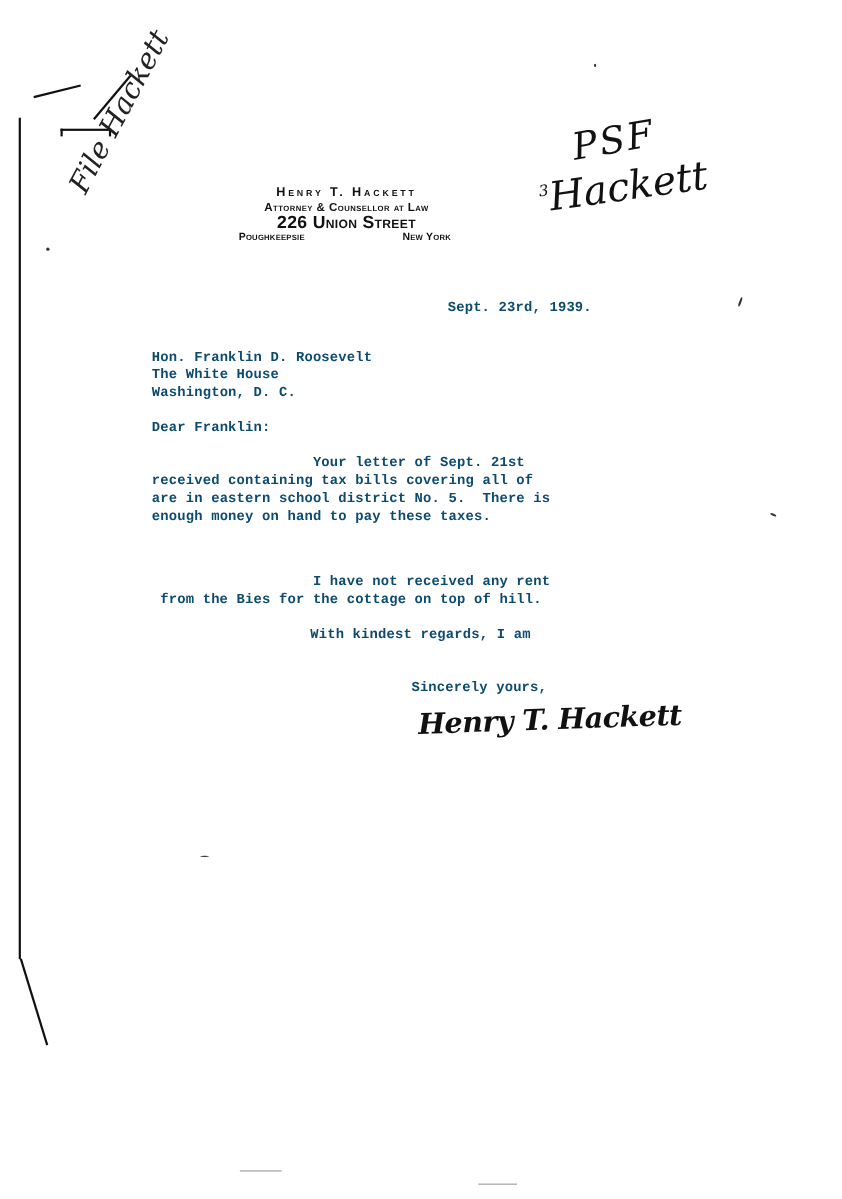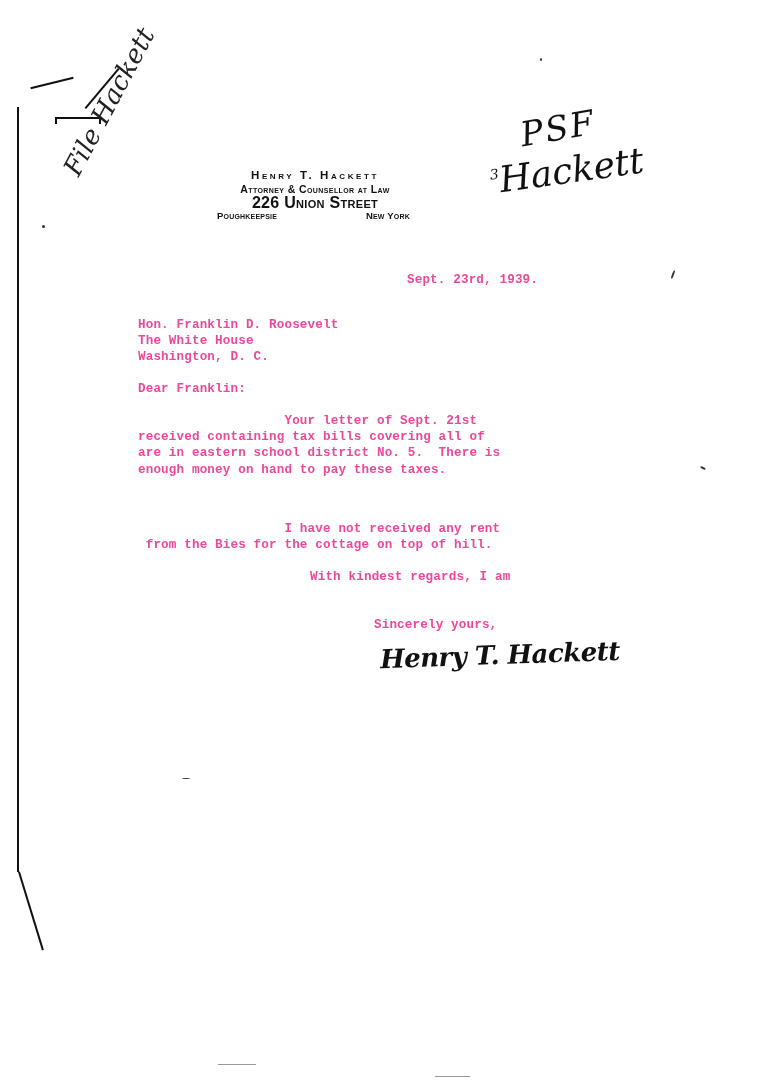"Sept. 23rd, 1939." .tw { color: #ec4899 -> #0c4a6e }
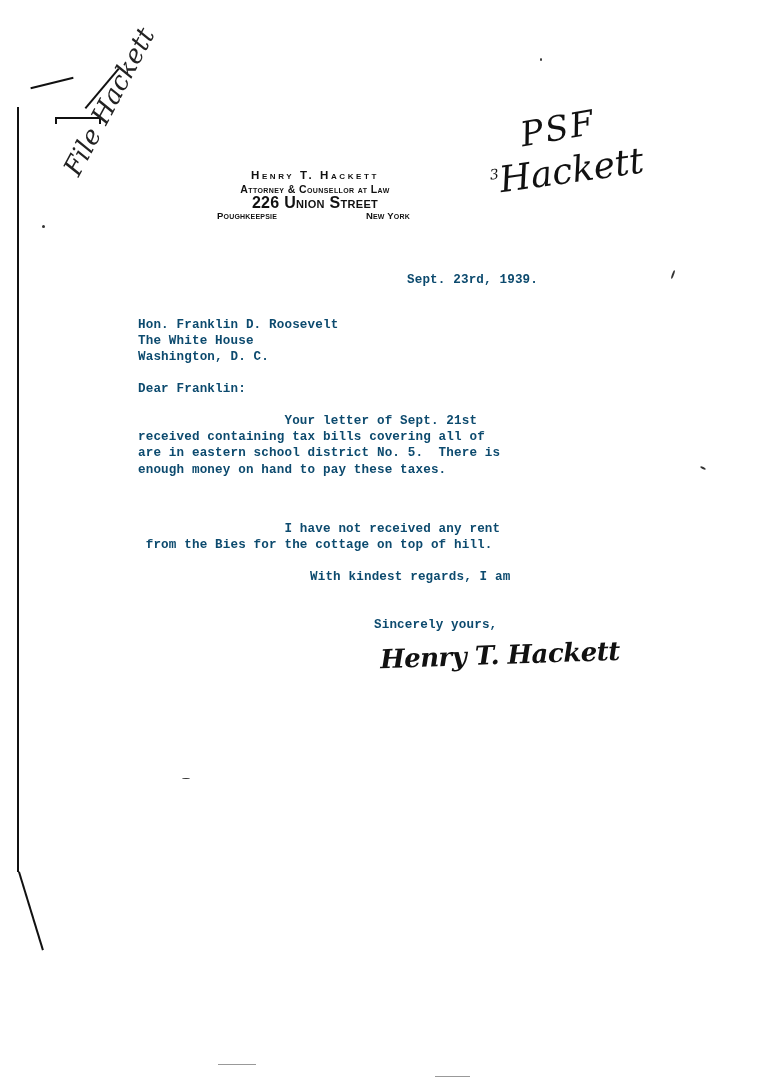"With kindest regards, I am" .closing-line { margin-left: 28px -> none }
